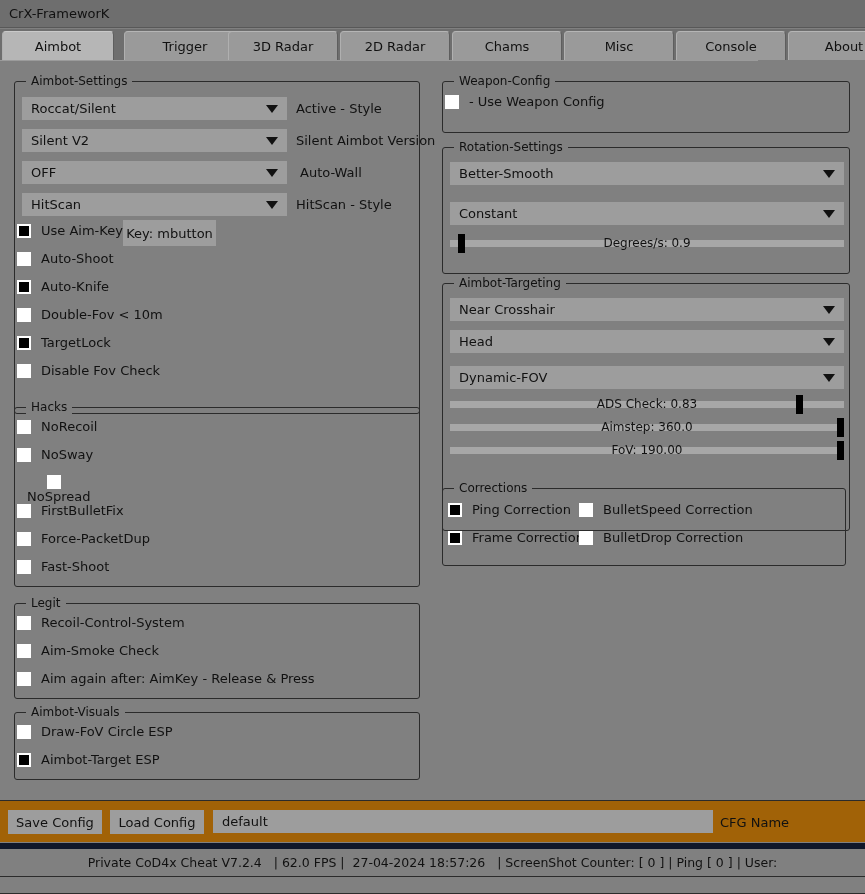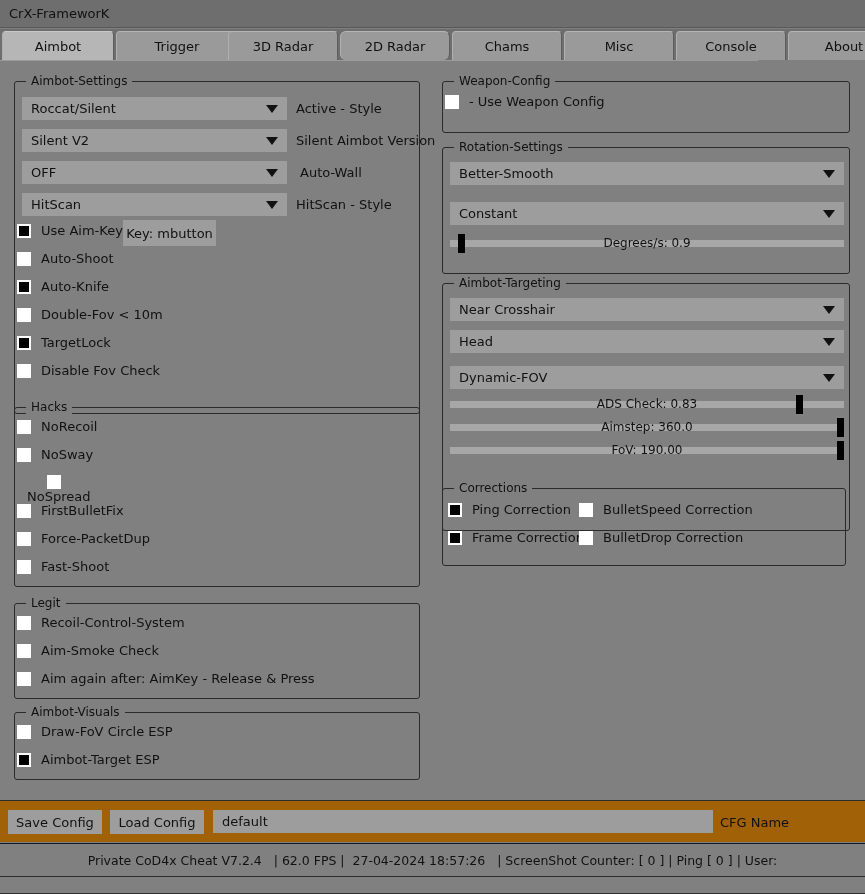"Trigger" div.tab { left: 116px -> 124px }
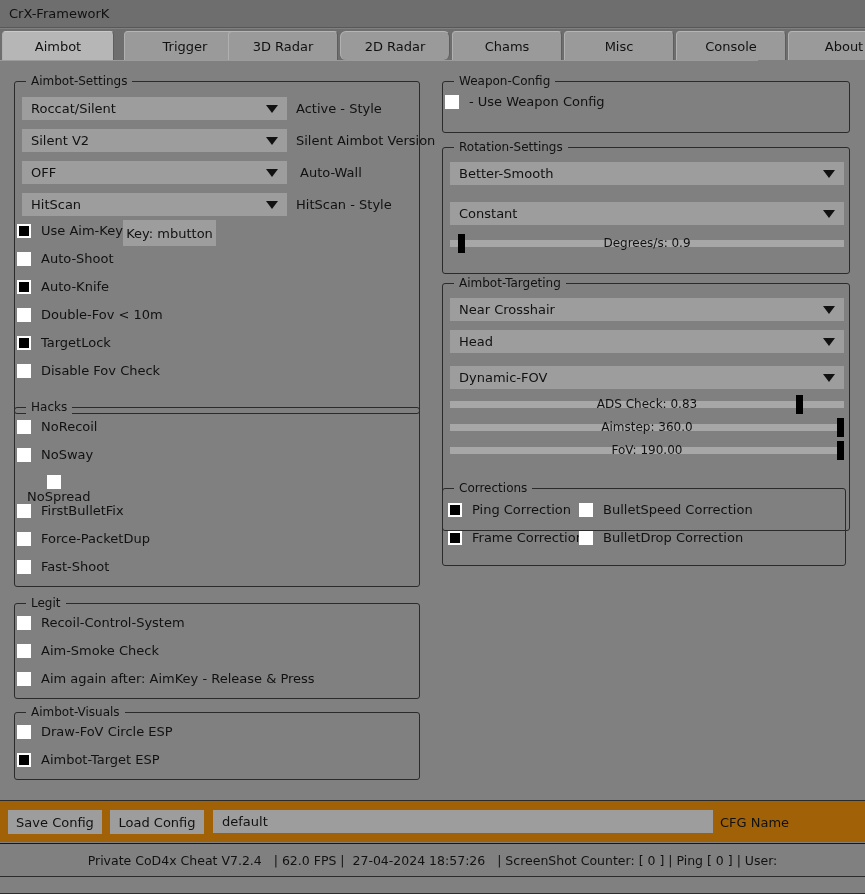"2D Radar" div.tab { border-radius: 6px -> none }
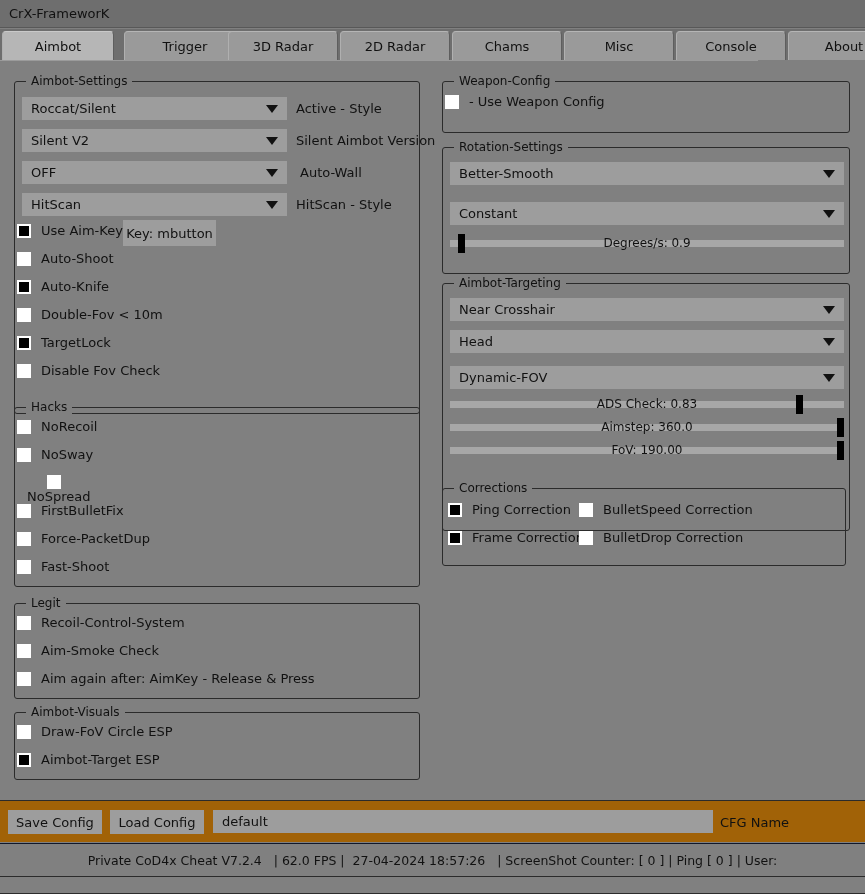"Private CoD4x Cheat V7.2.4 |" #statusbar { border-top: 1px solid #0f172a -> 6px solid #0f172a }
